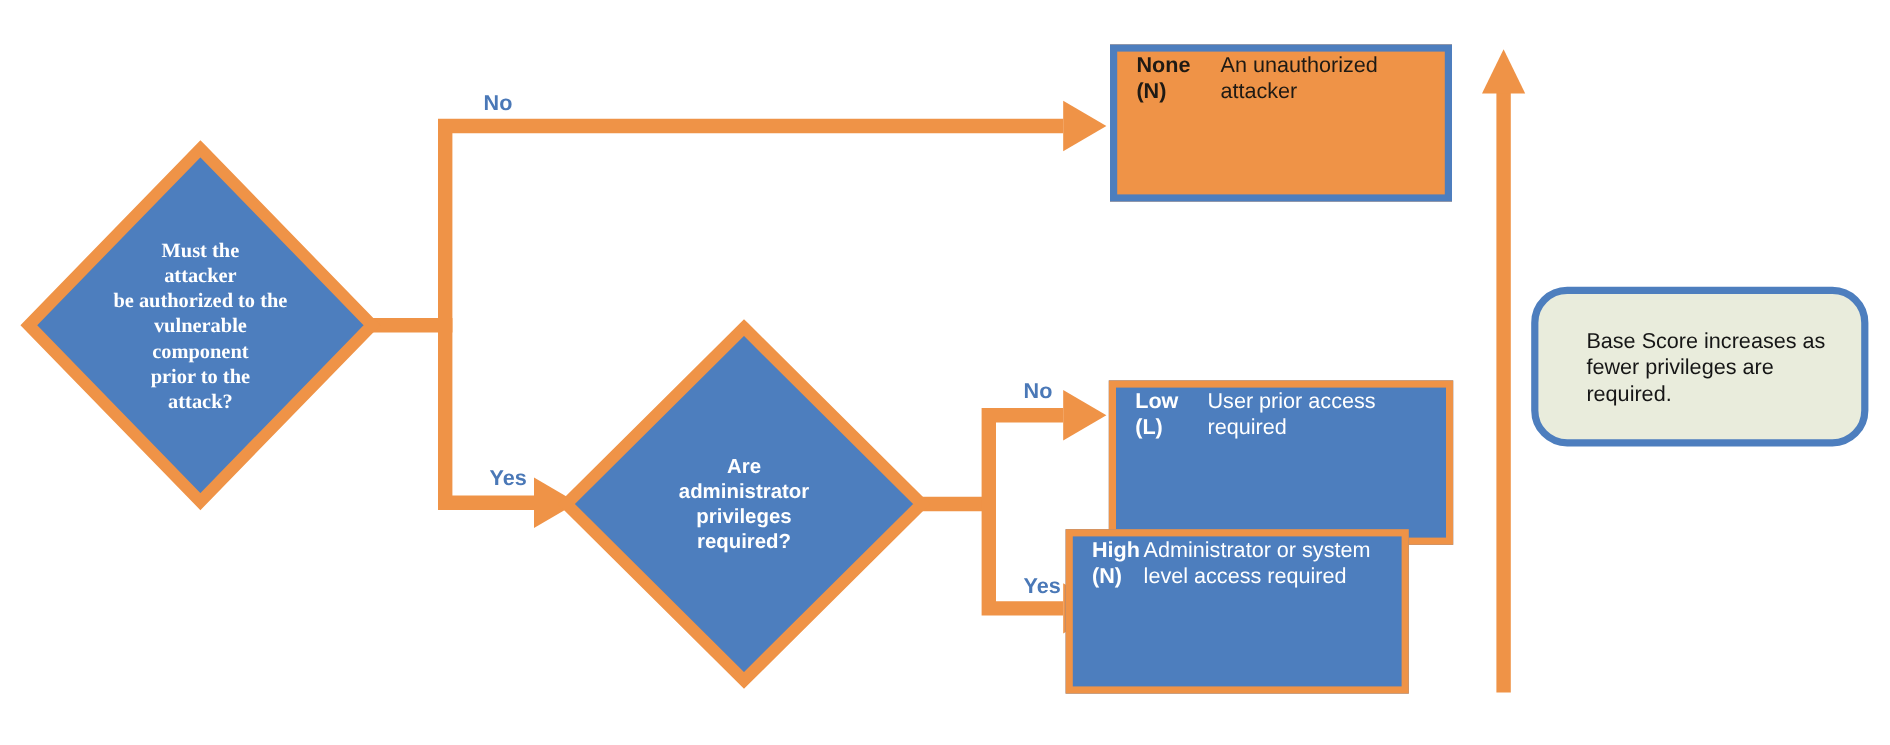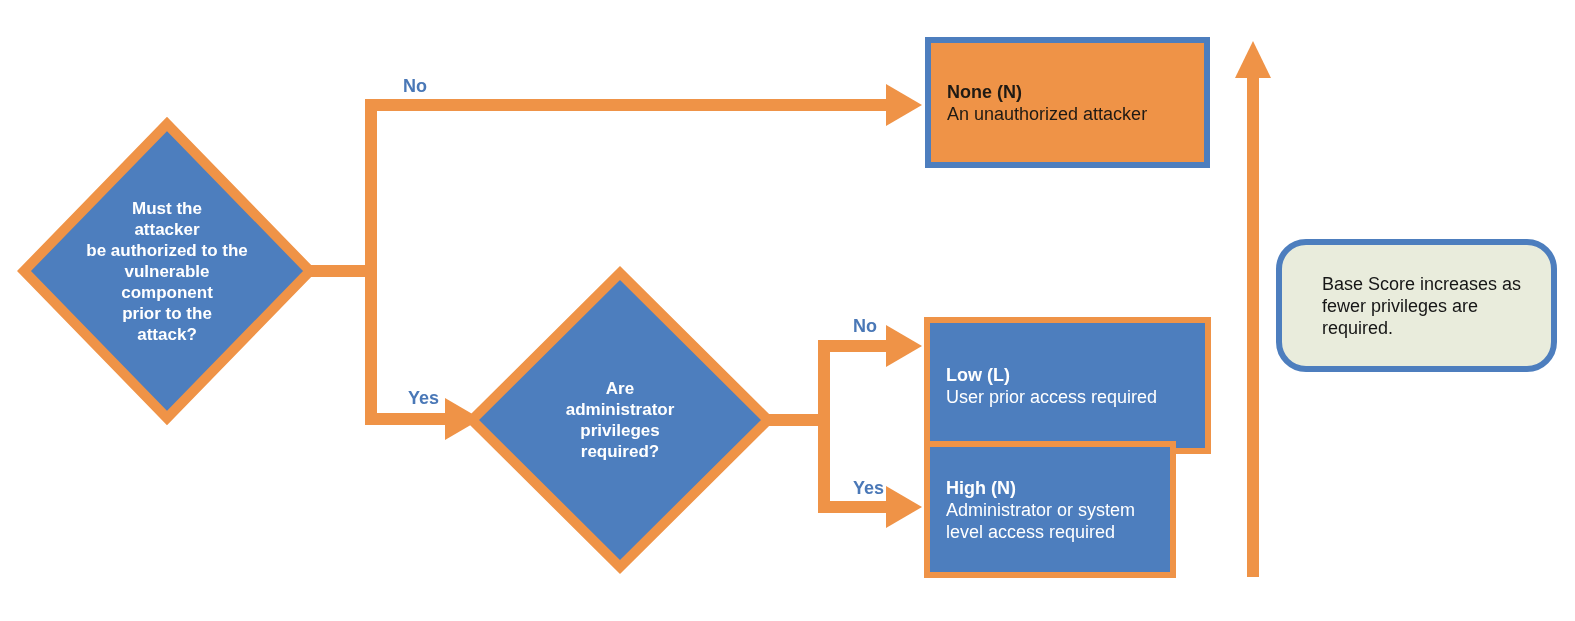"None (N)" .outcome-box { flex-direction: column -> row }
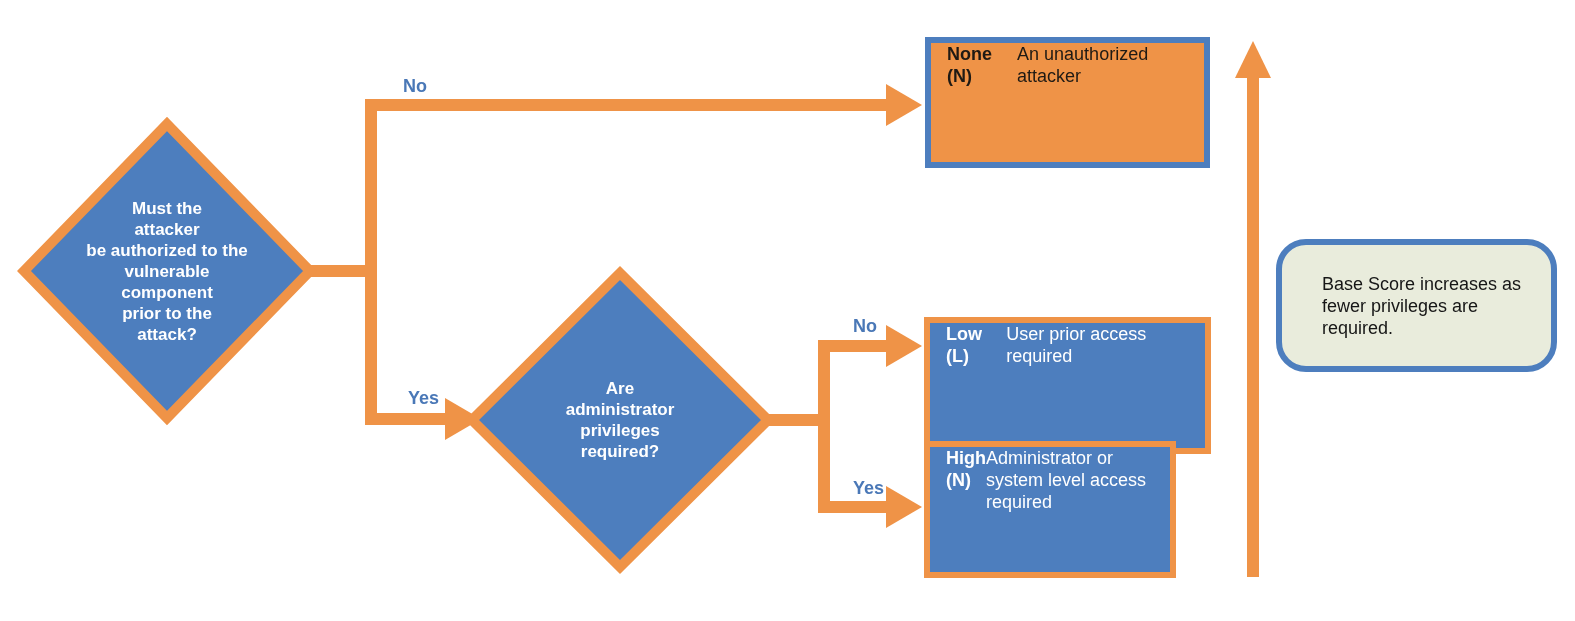"Must the" #decision-1-label { font-family: none -> Liberation Serif, serif }
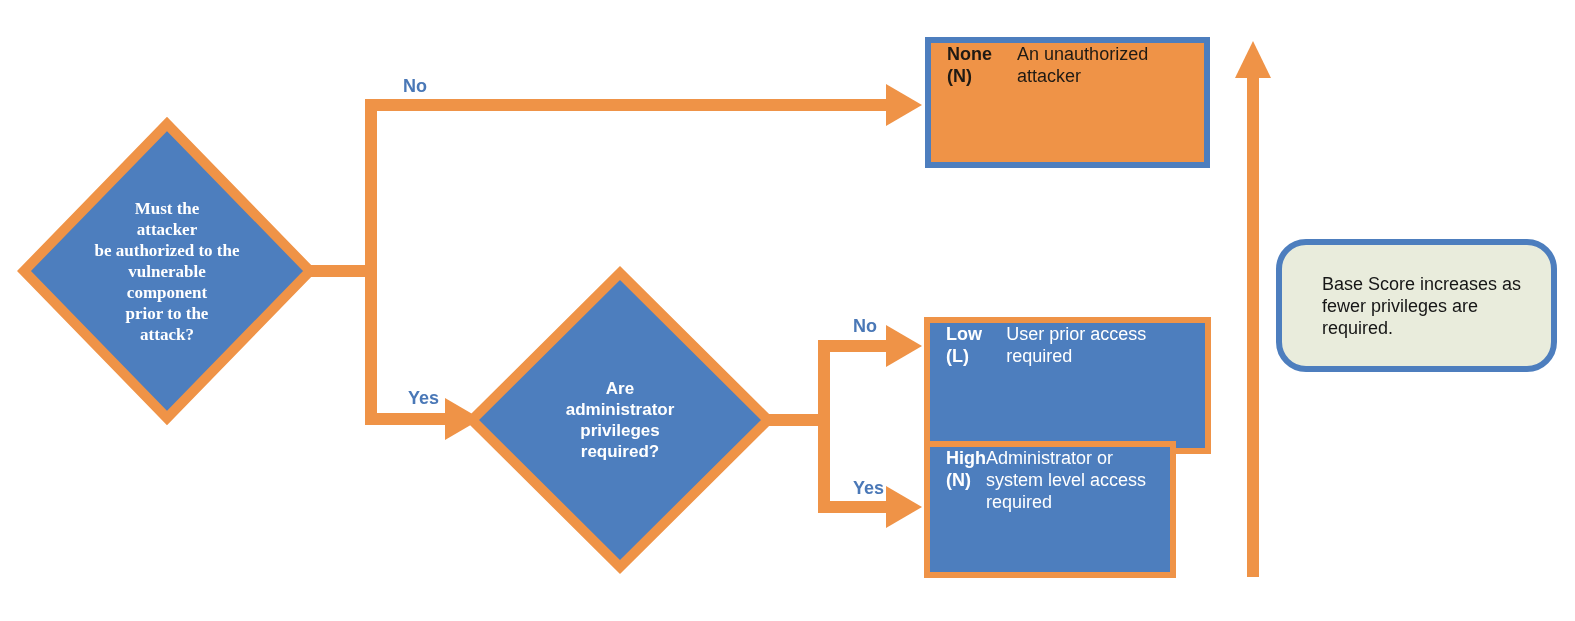"High (N)" #outcome-high-box { left: 924px -> 888px; width: 252px -> 286px }
